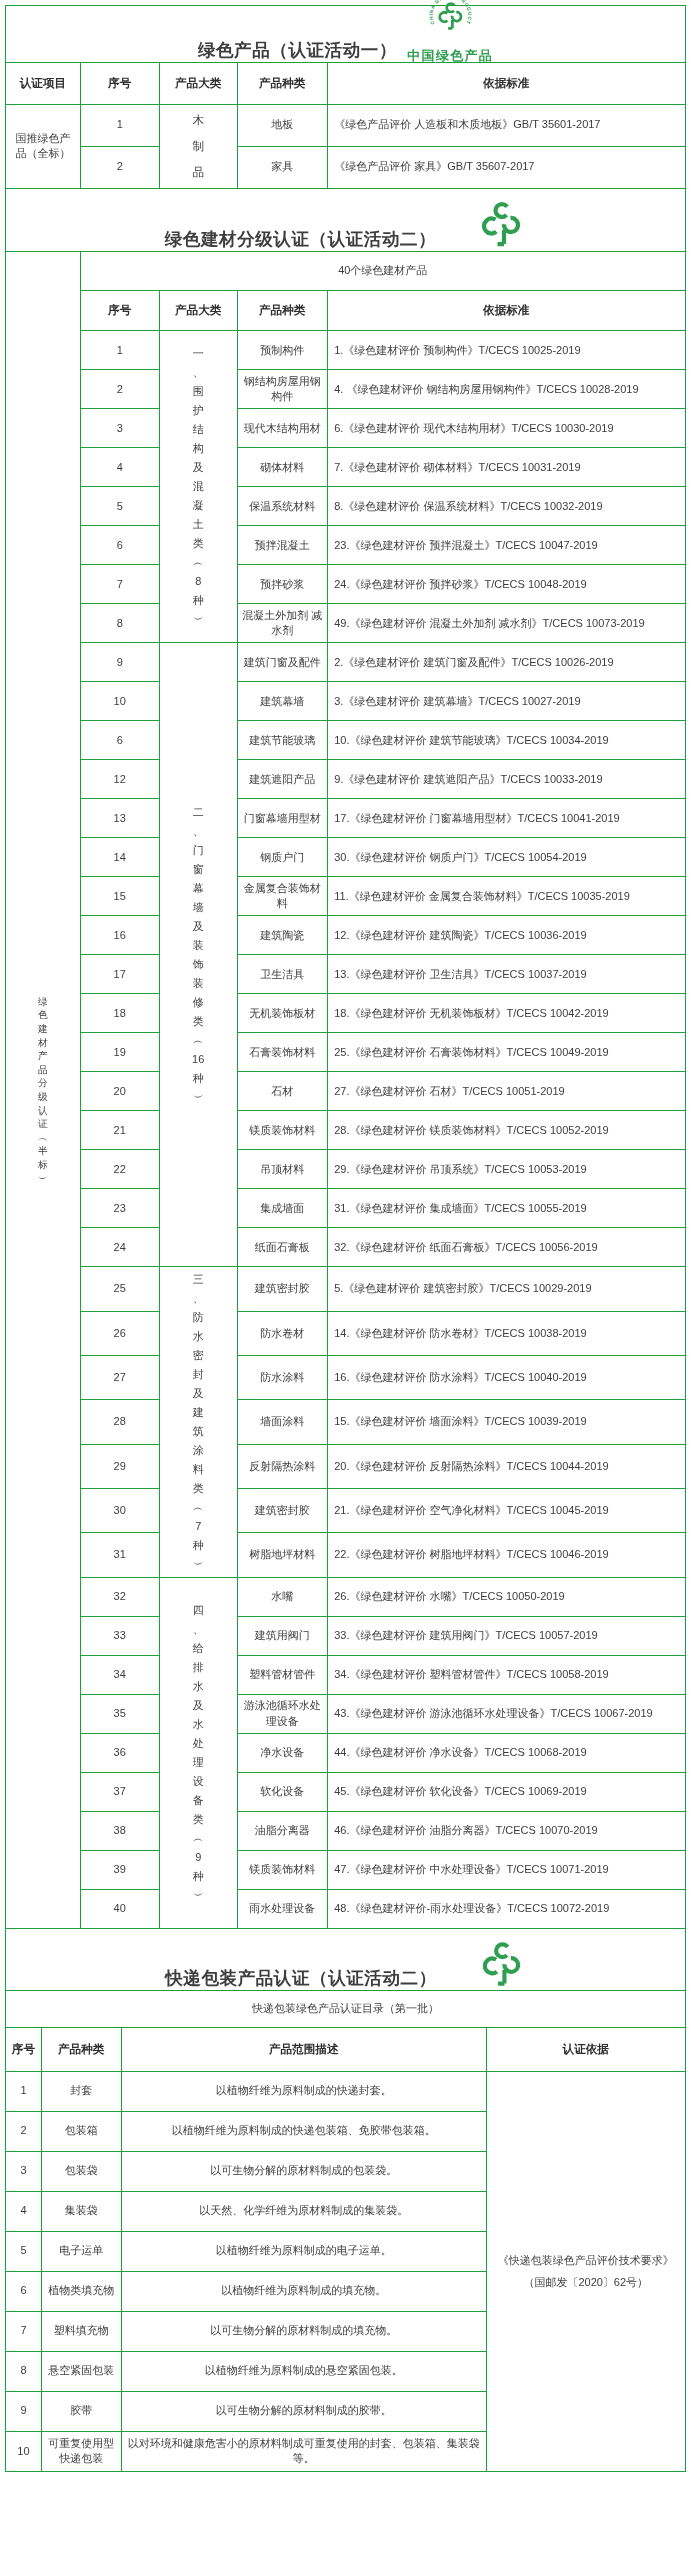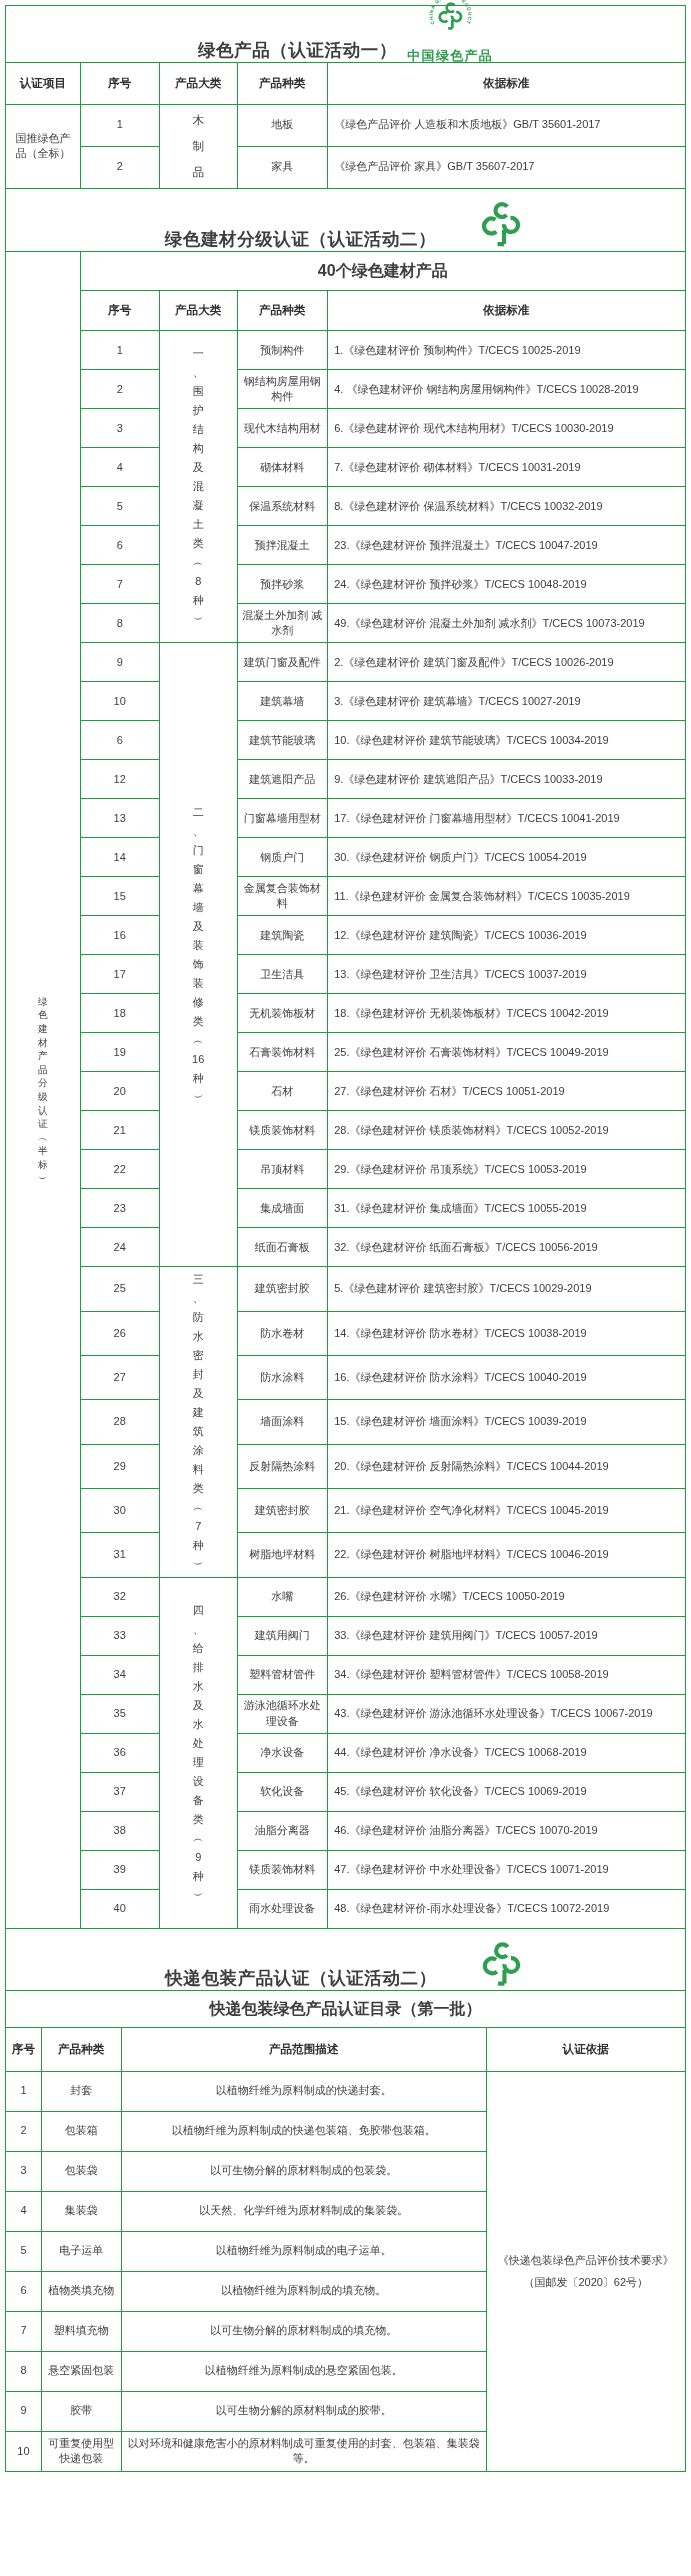"40个绿色建材产品" td.banner { font-size: 16px -> 11px; font-weight: 700 -> 400 }
